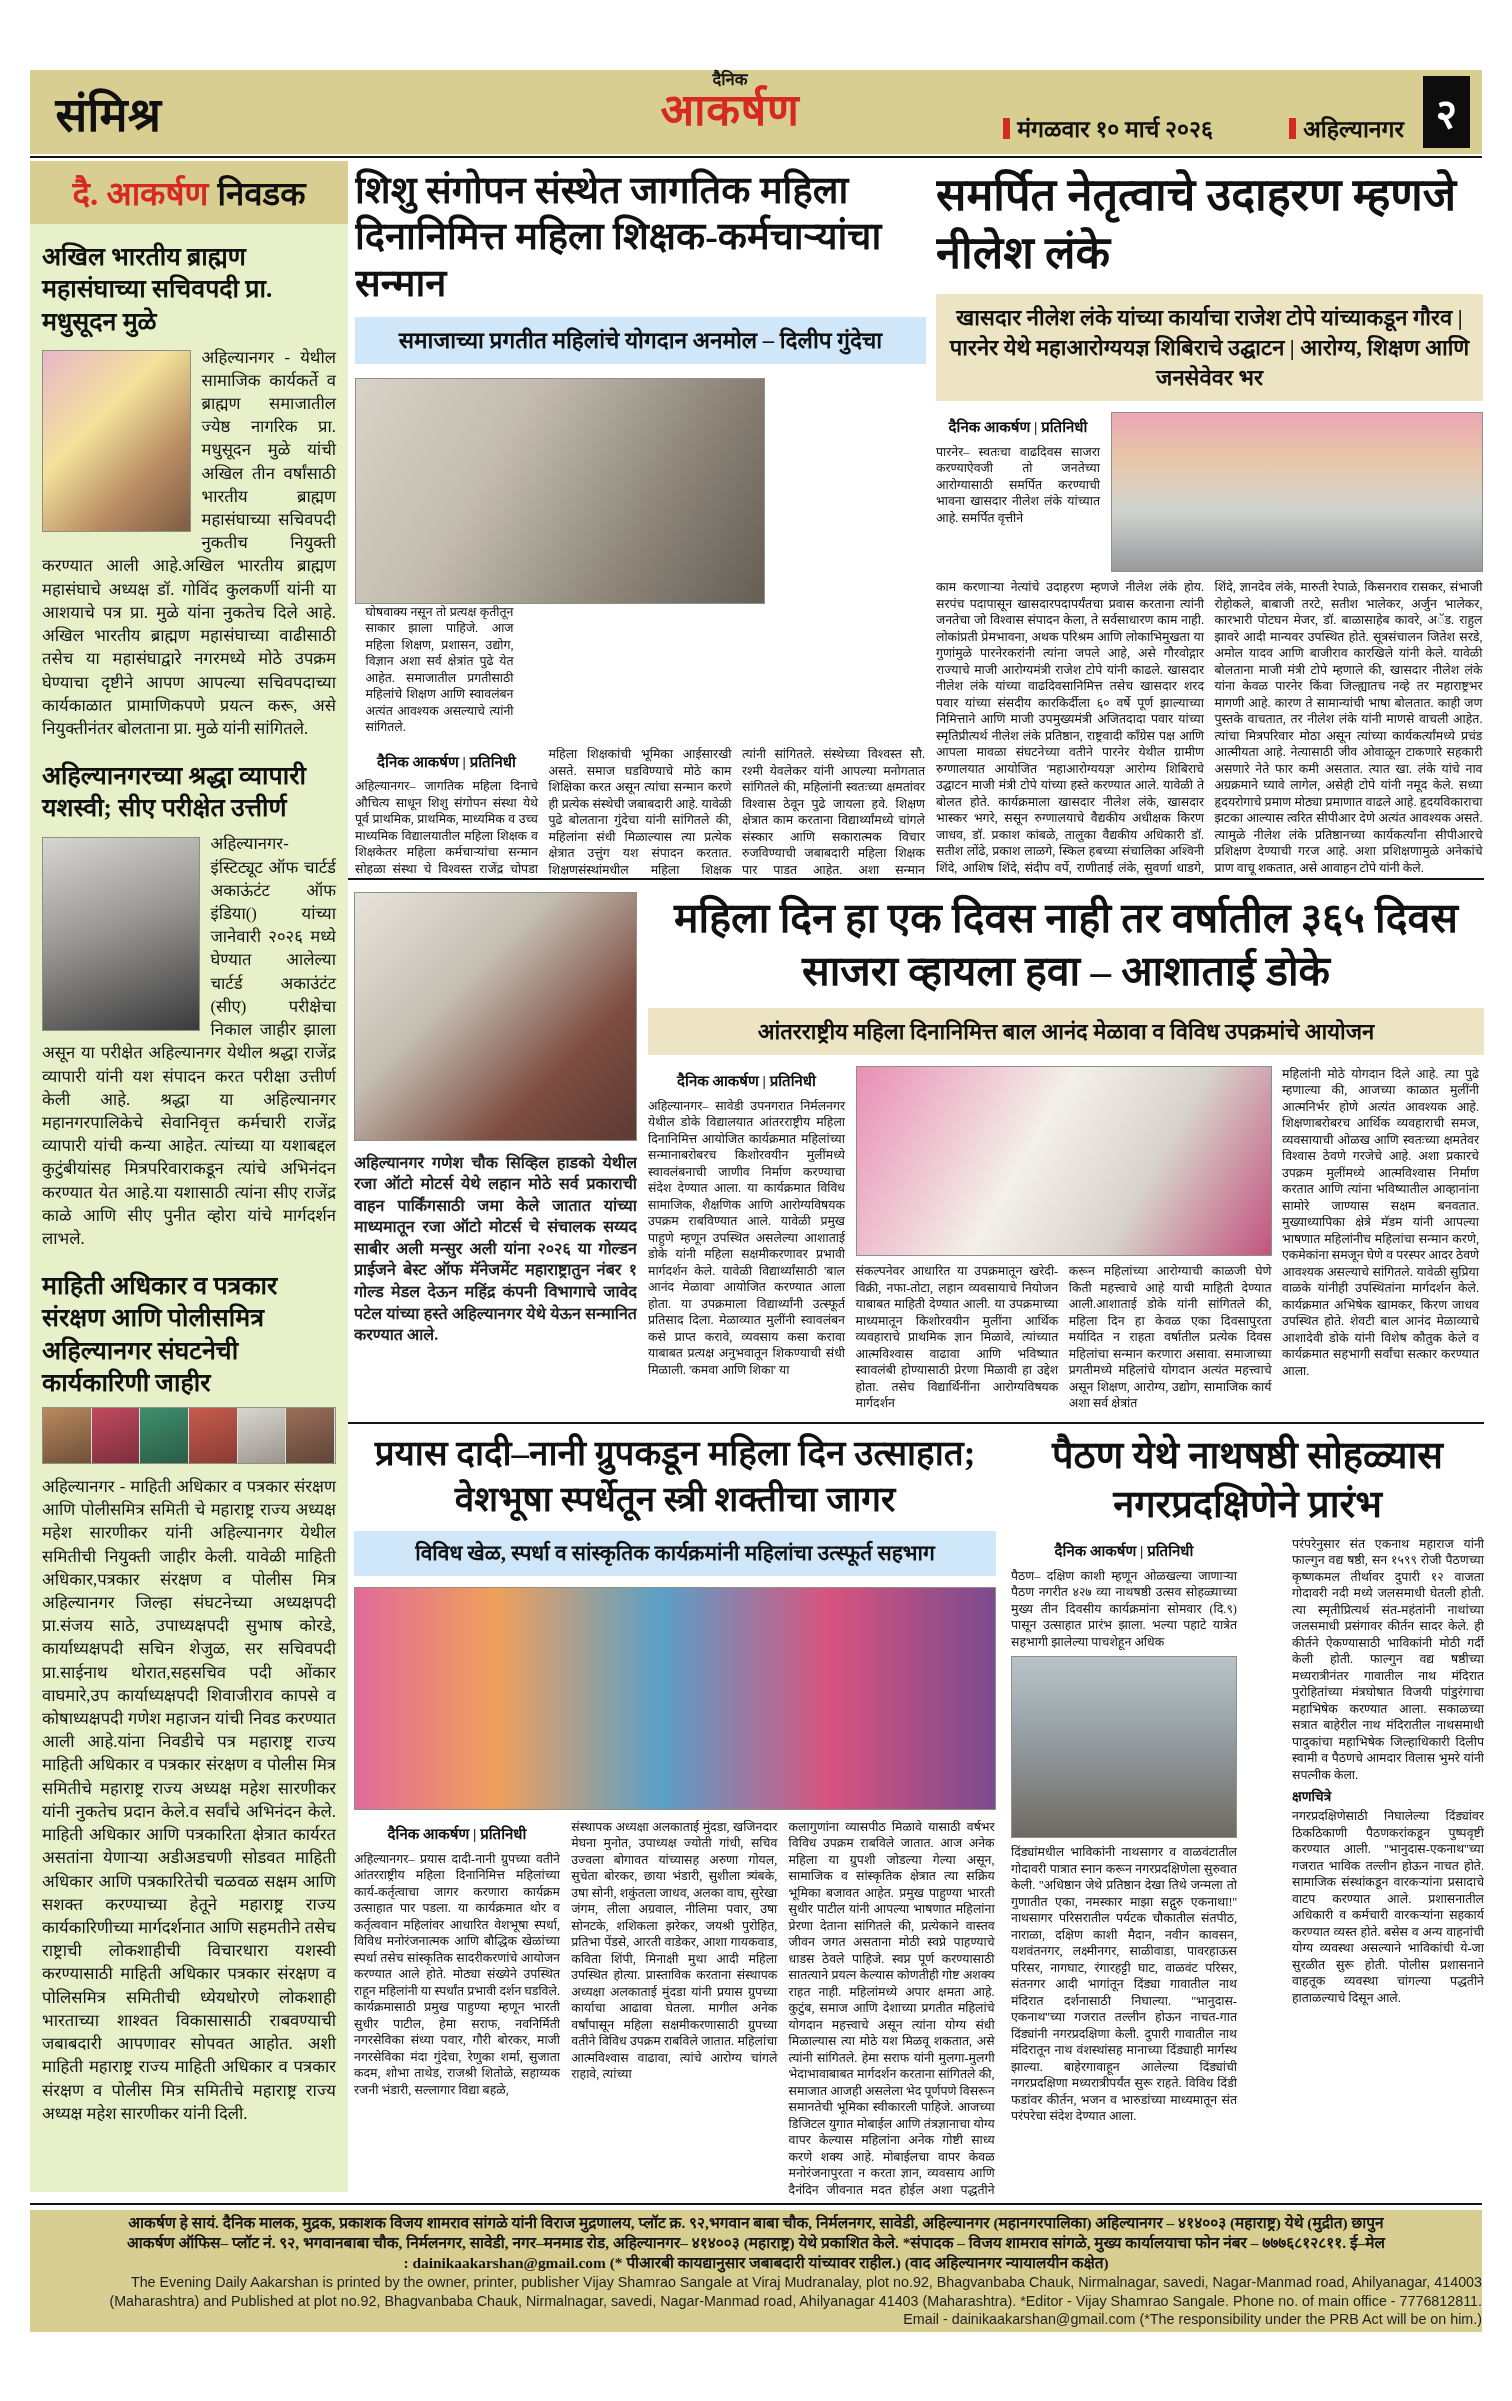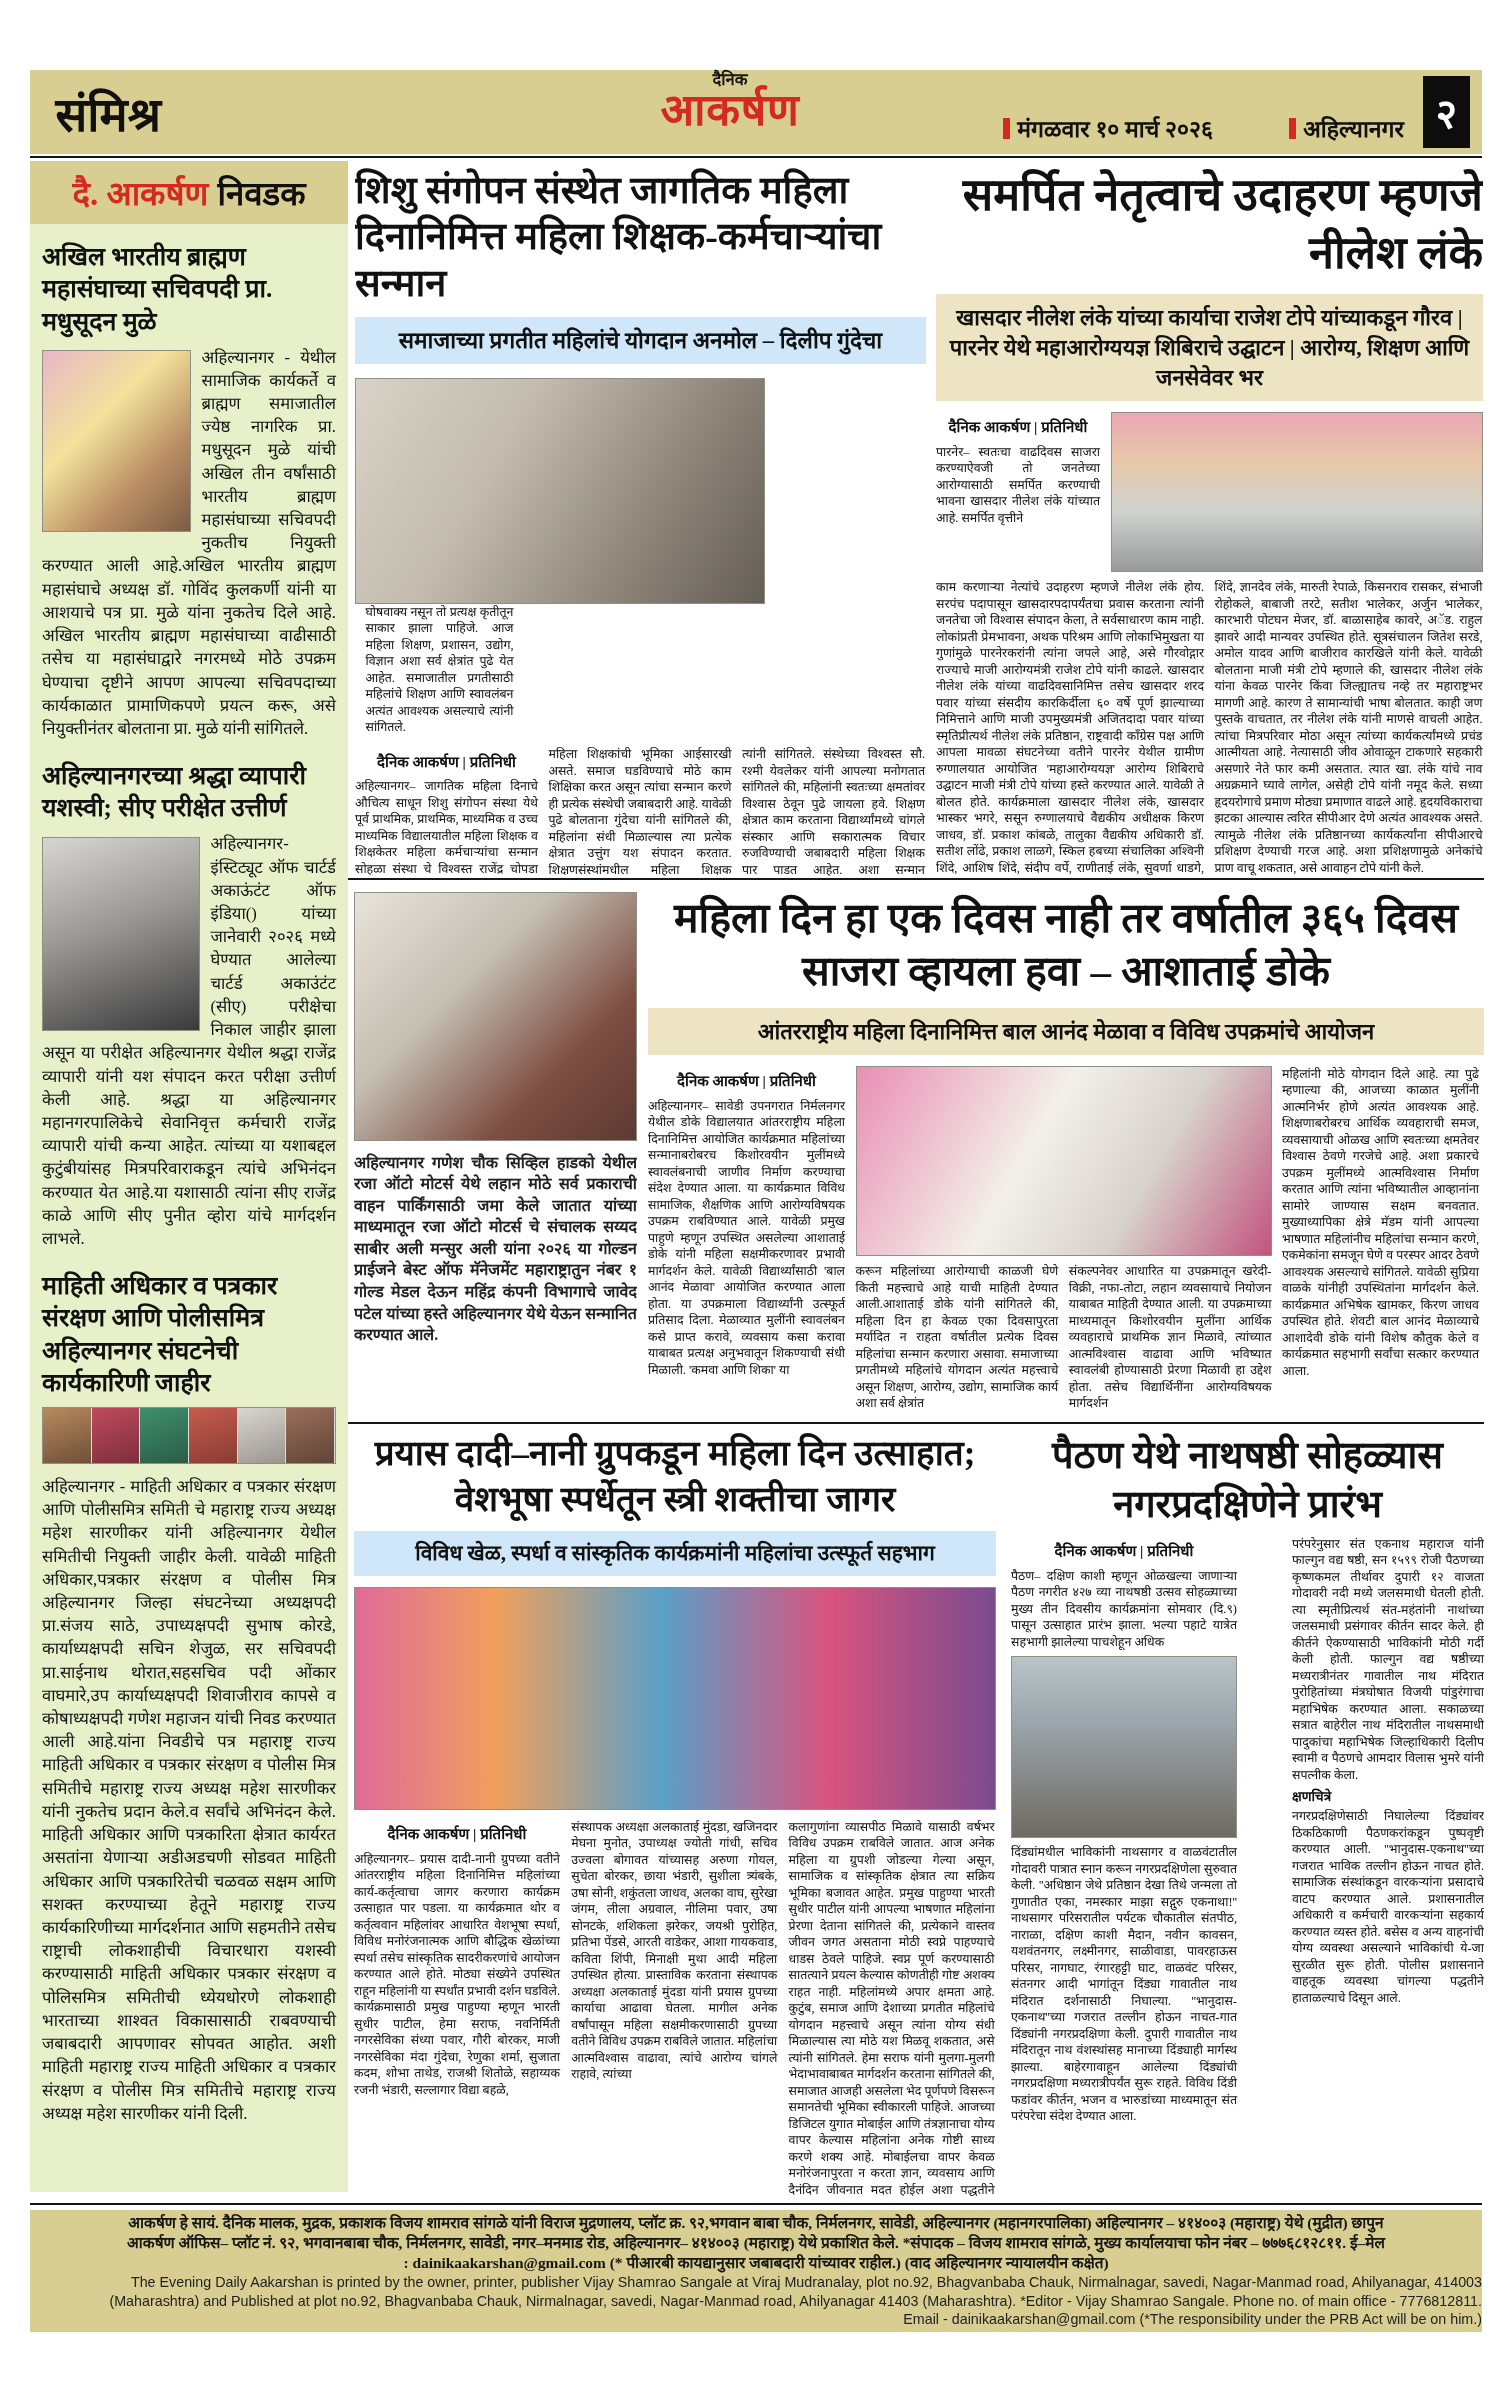"समर्पित नेतृत्वाचे उदाहरण म्हणजे नीलेश" .r-headline { text-align: right -> left }
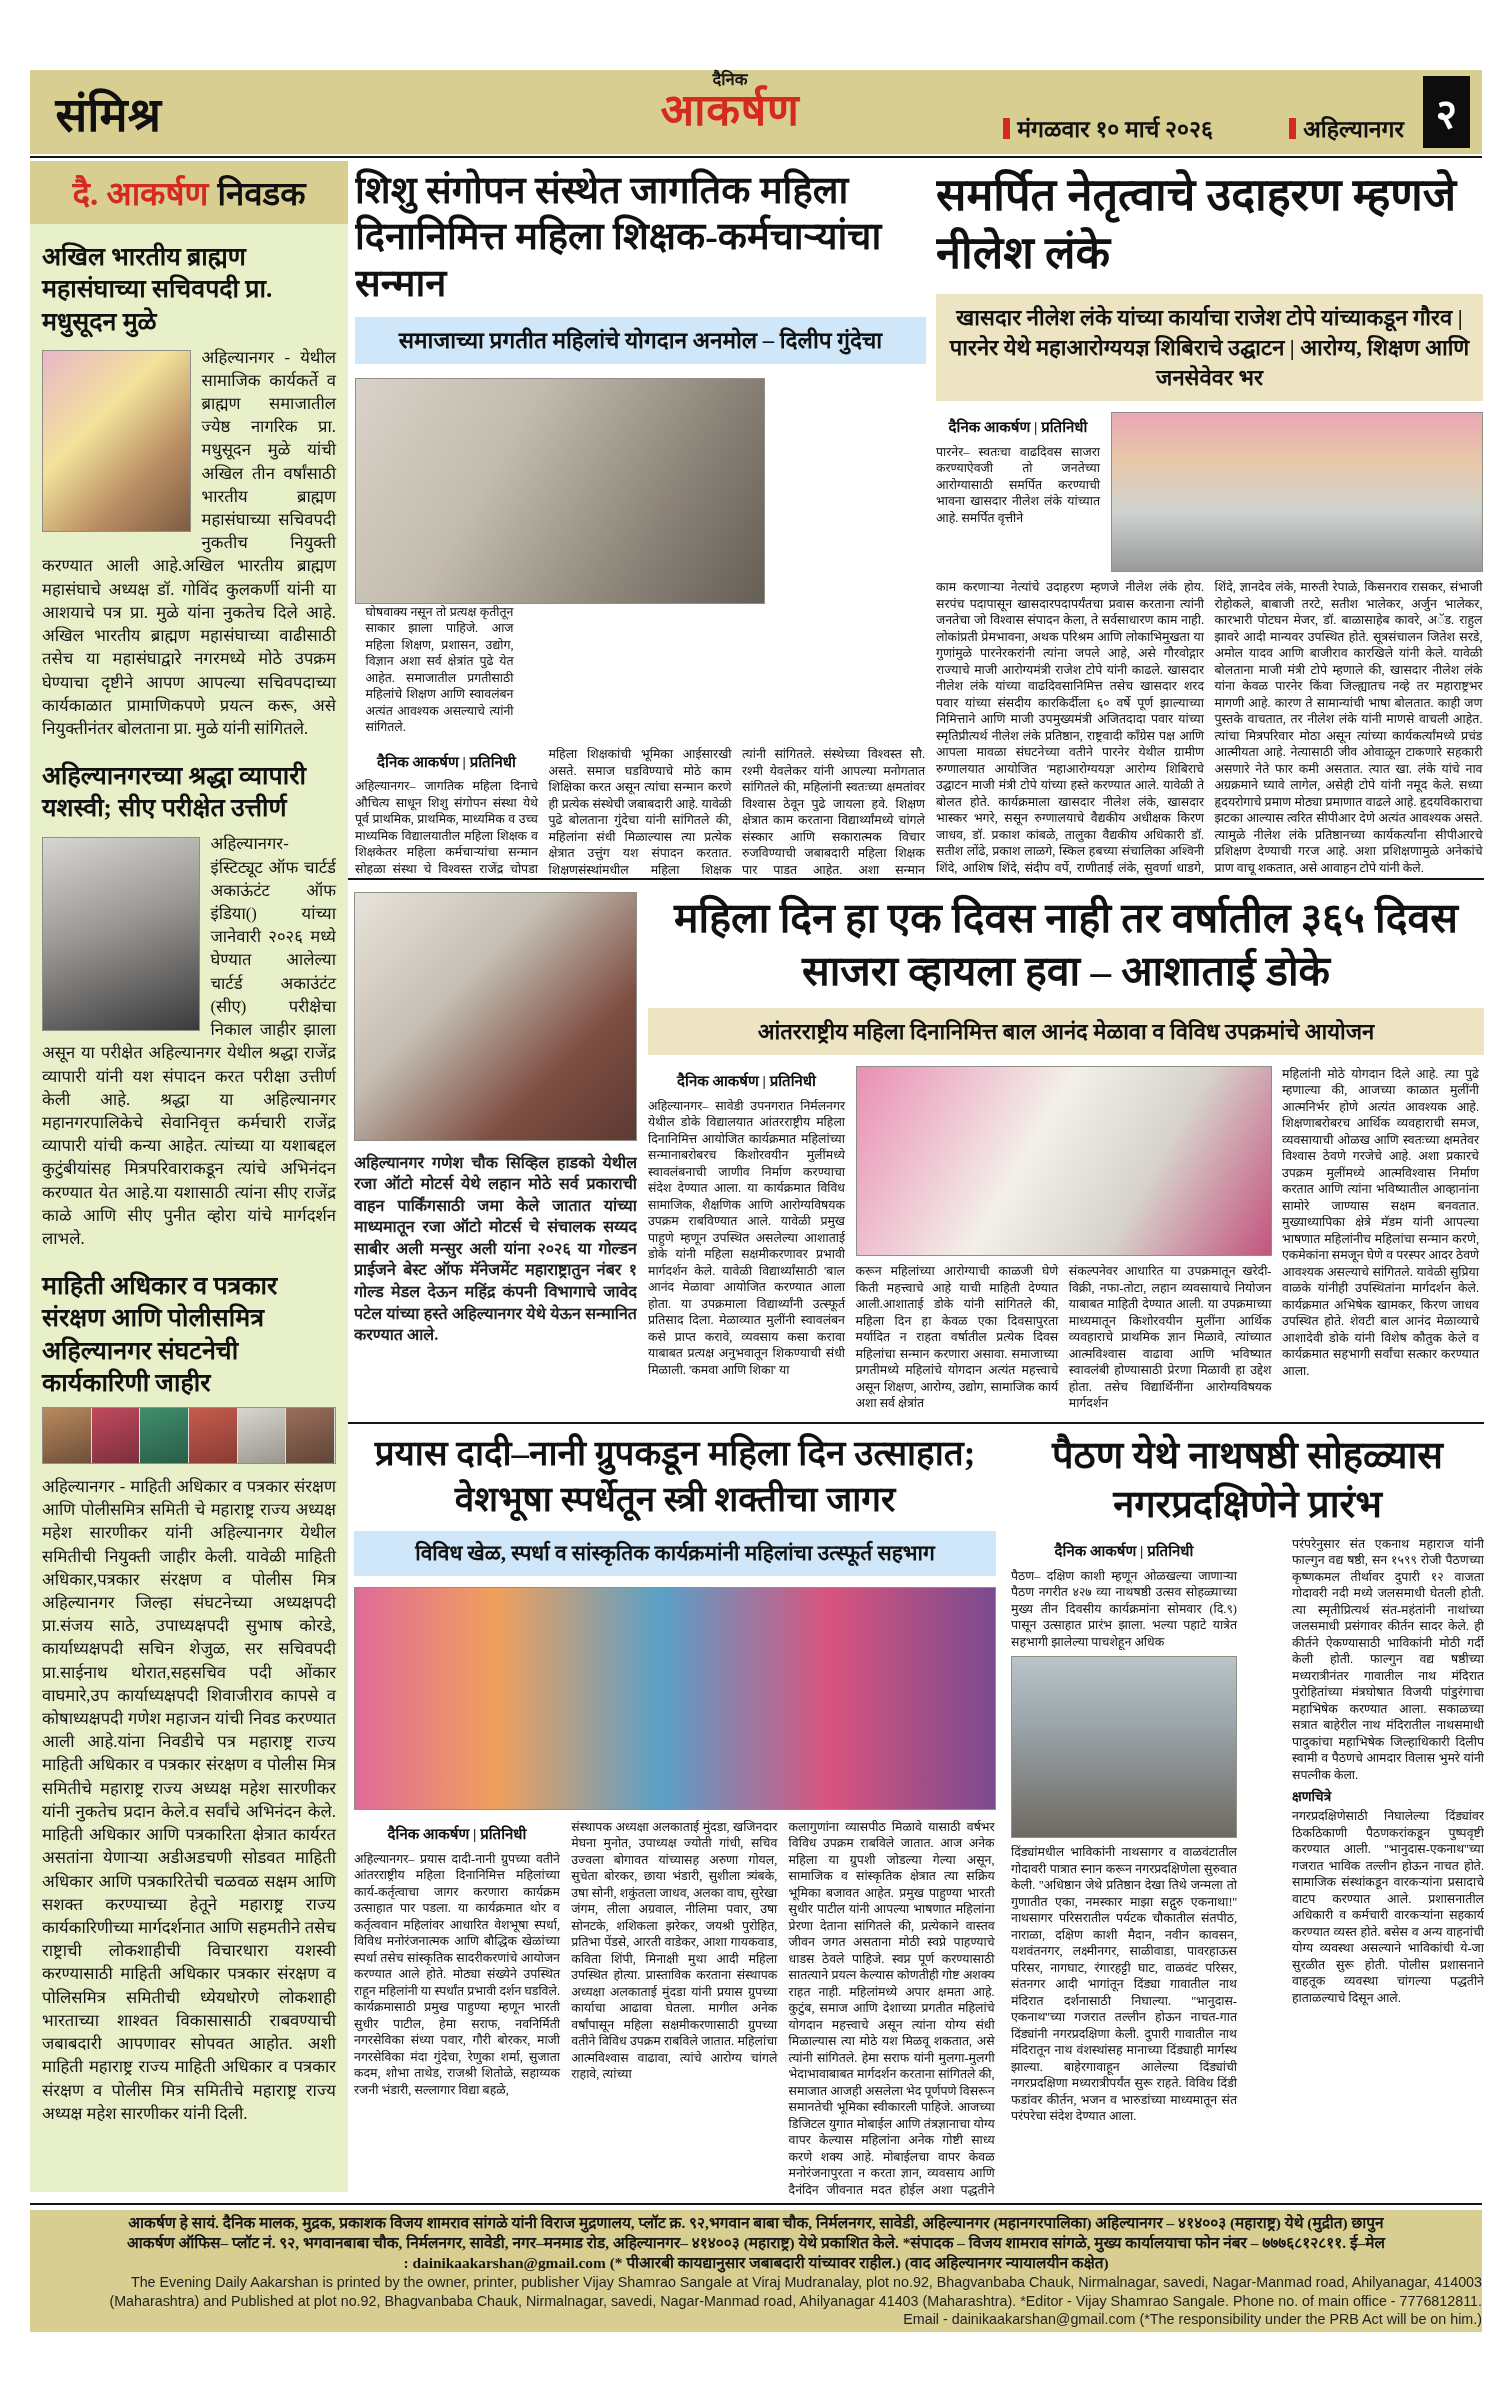"करून महिलांच्या आरोग्याची काळजी घेणे" div.m-midcol { order: before "संकल्पनेवर आधारित या उपक्रमातून" -> after "संकल्पनेवर आधारित या उपक्रमातून" }
